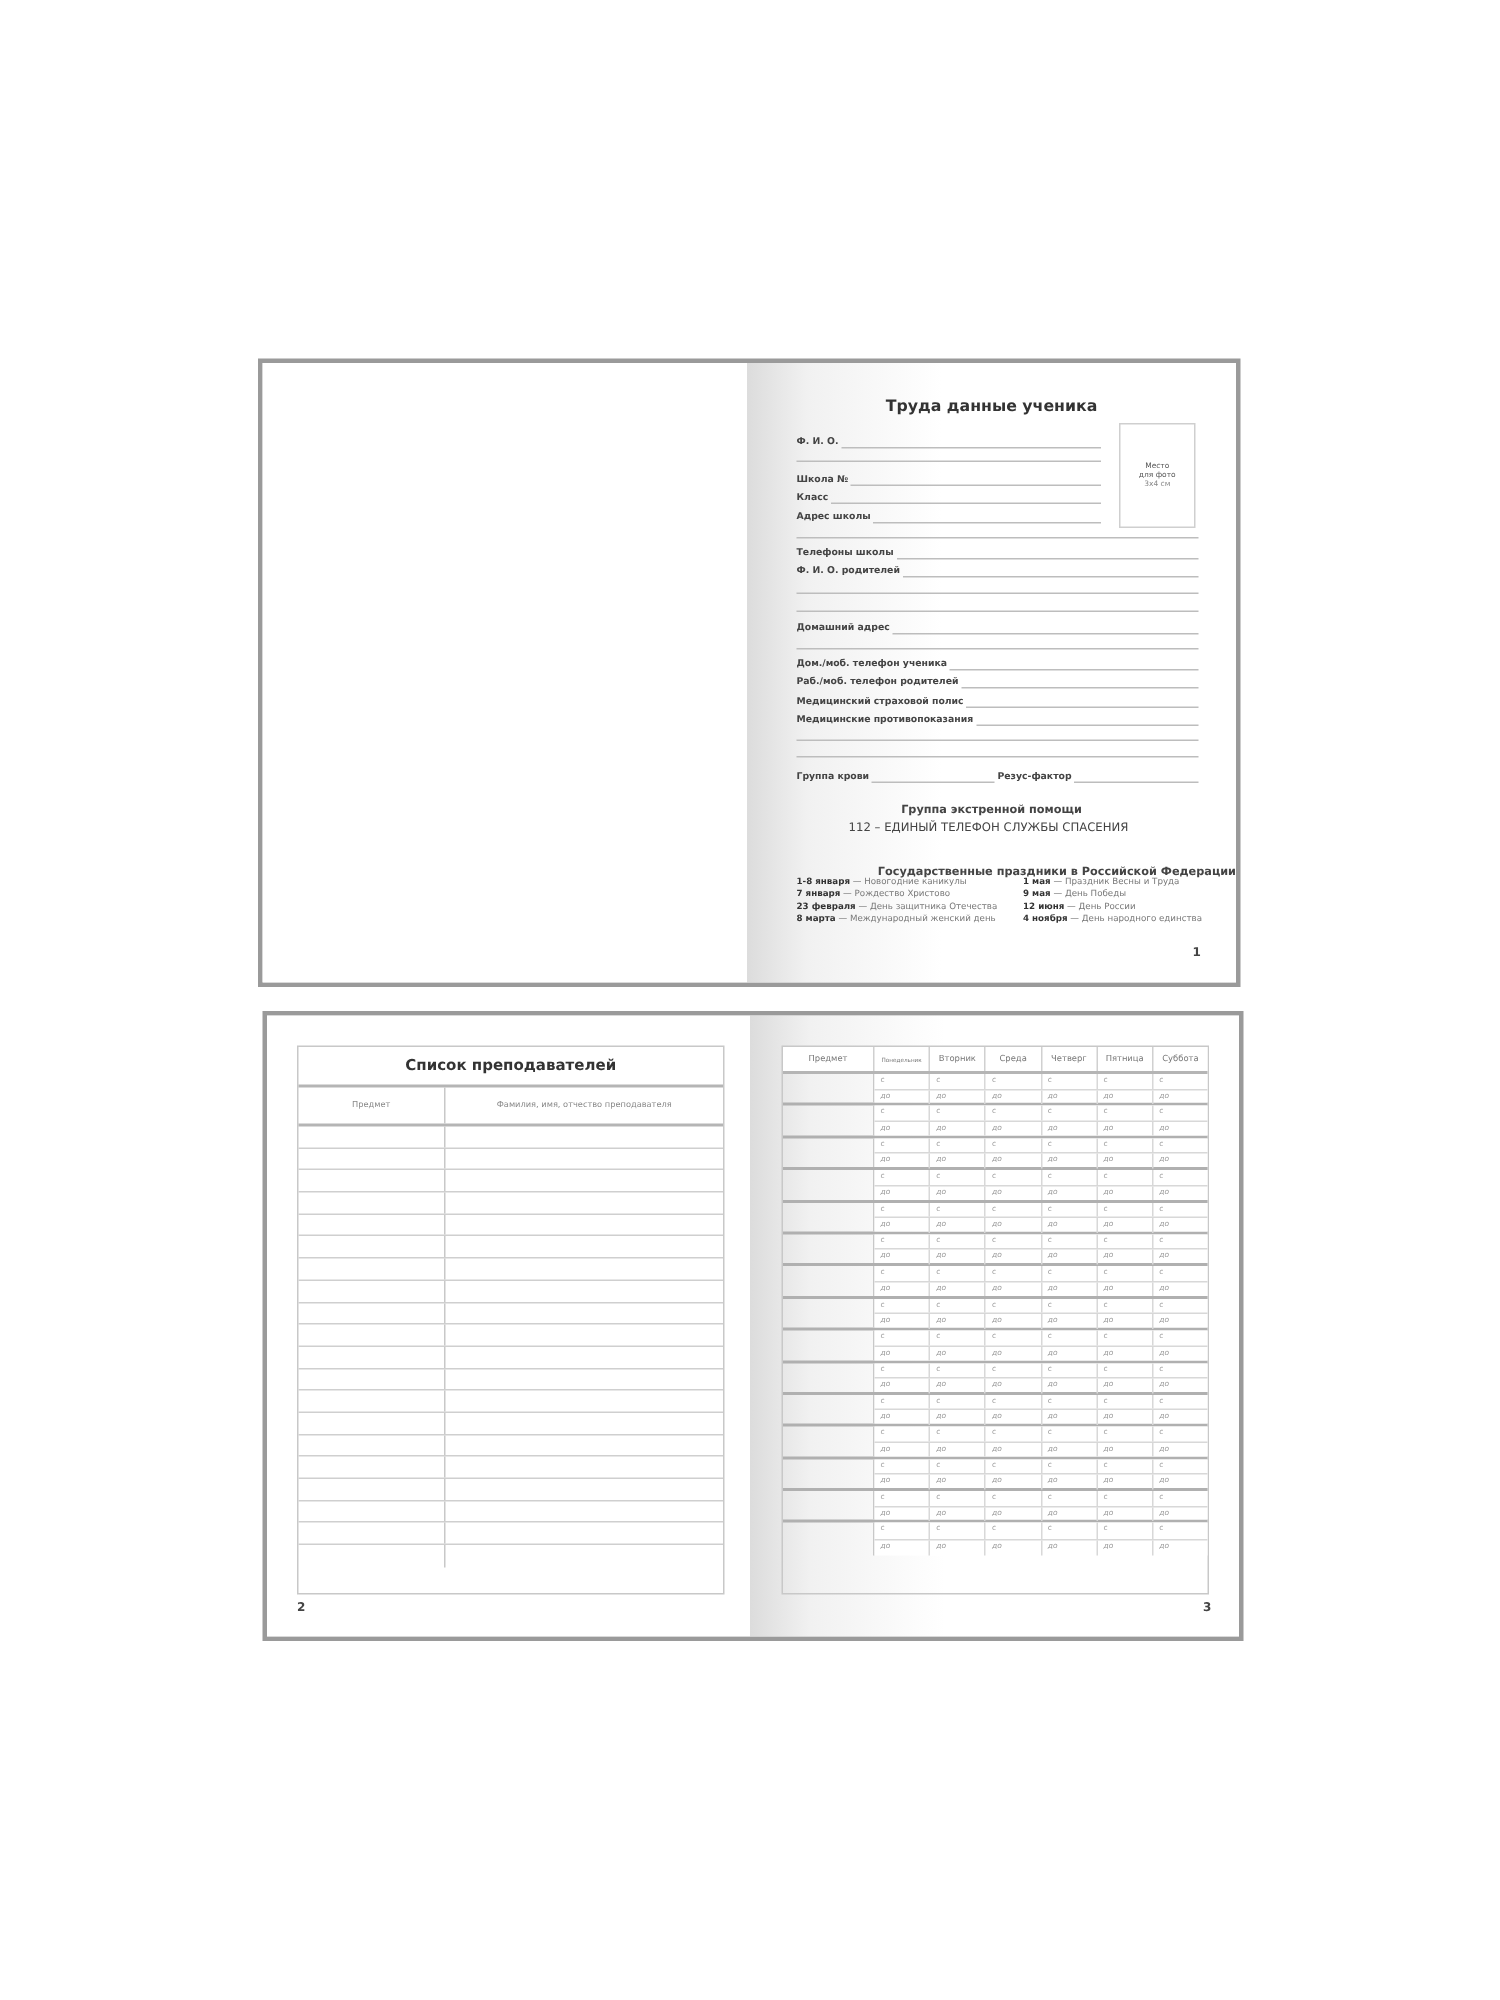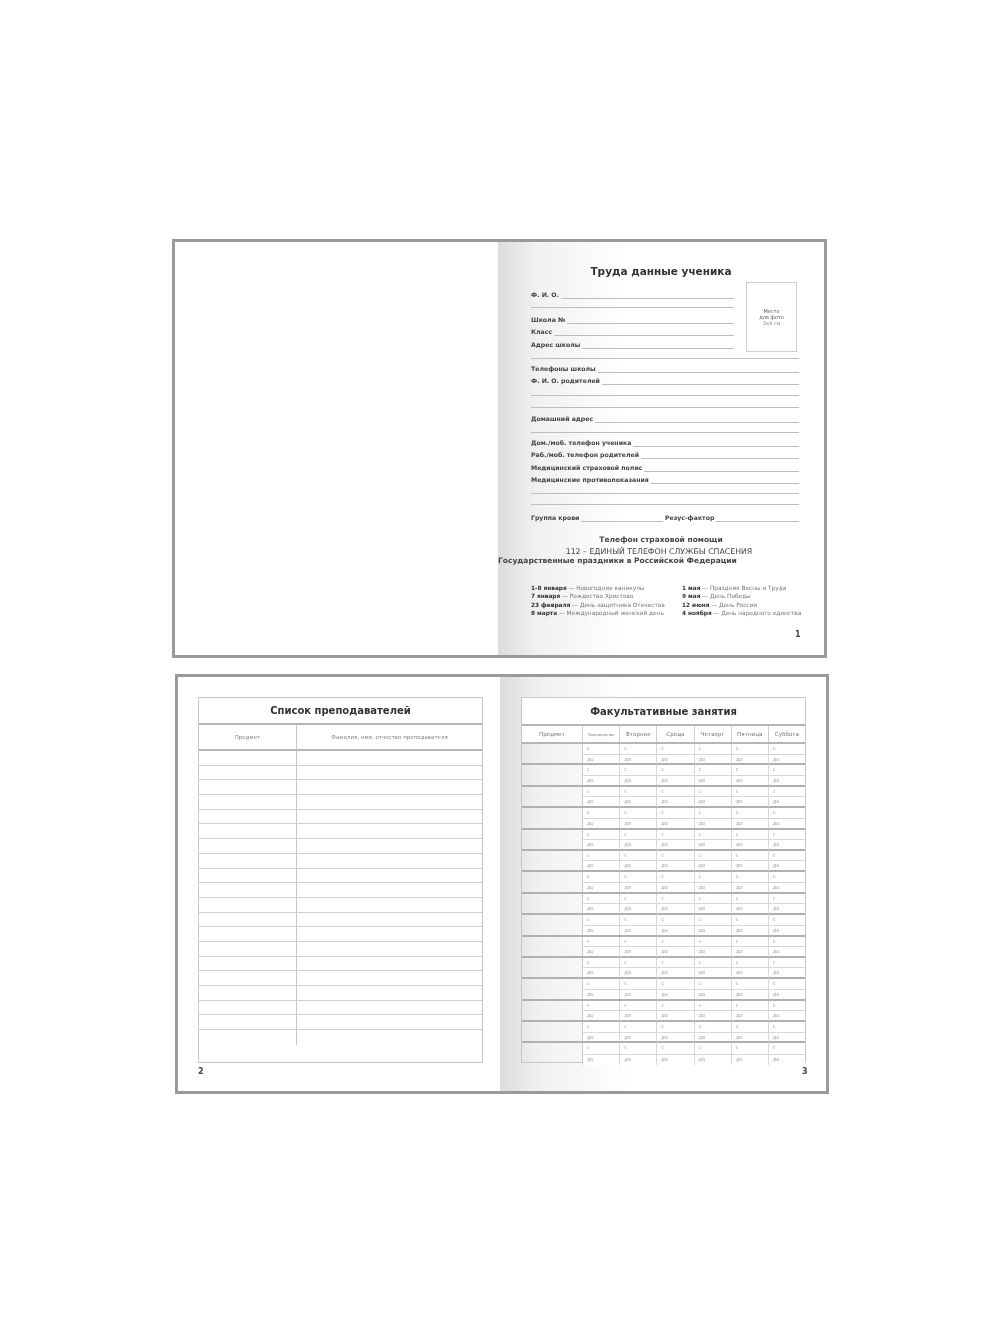"Телефон страховой помощи" div.emerg-title { text: Телефон страховой -> Группа экстренной }
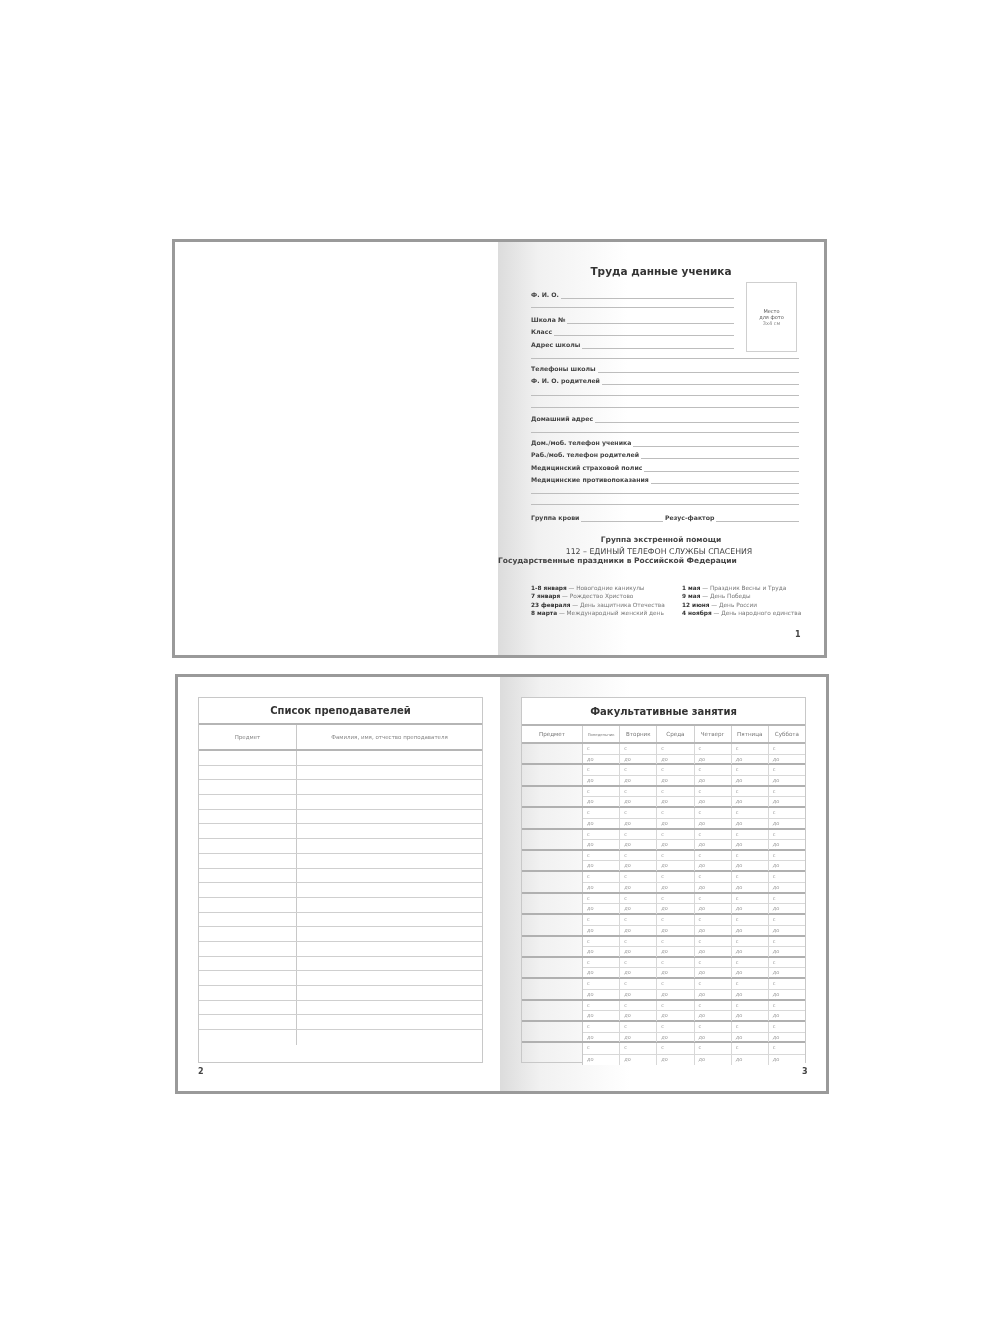"Государственные праздники в Российской" .hol-title { text-align: left -> right; top: 314px -> 334px }
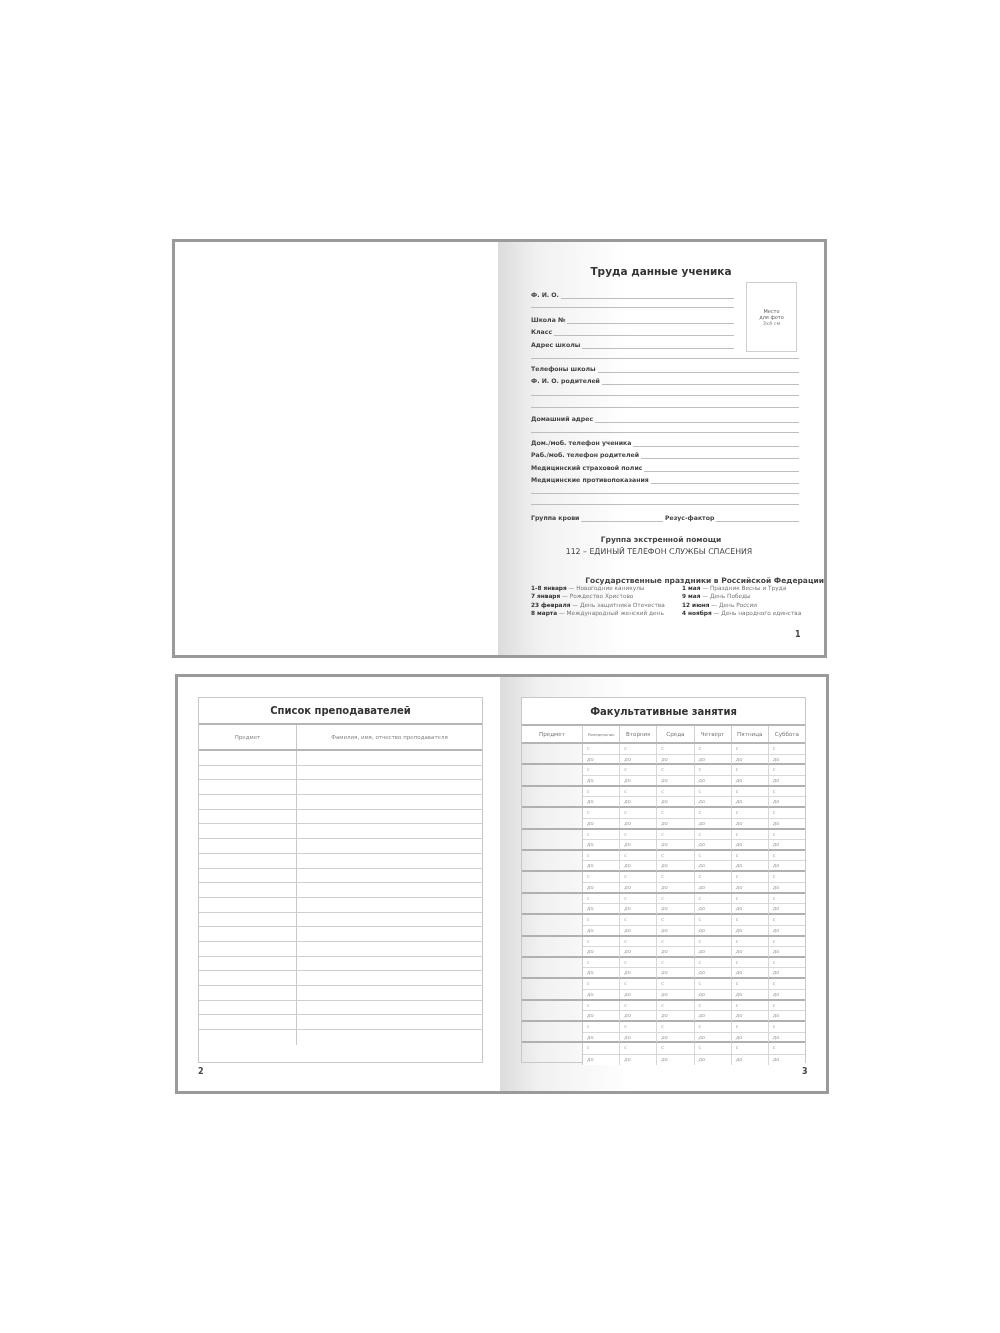"Факультативные занятия" div.tt { html: <div>Факультативные занятия</div> -> none }
